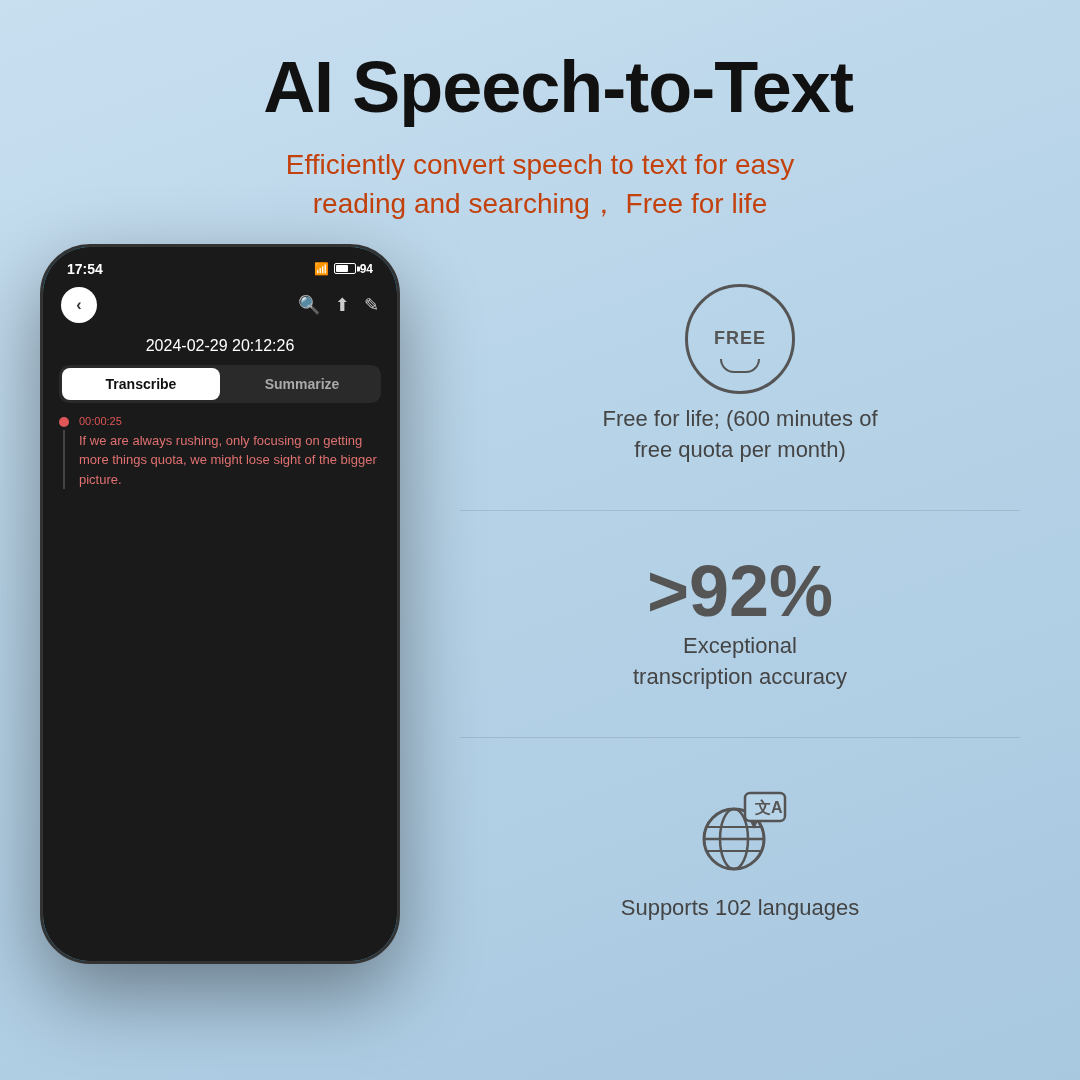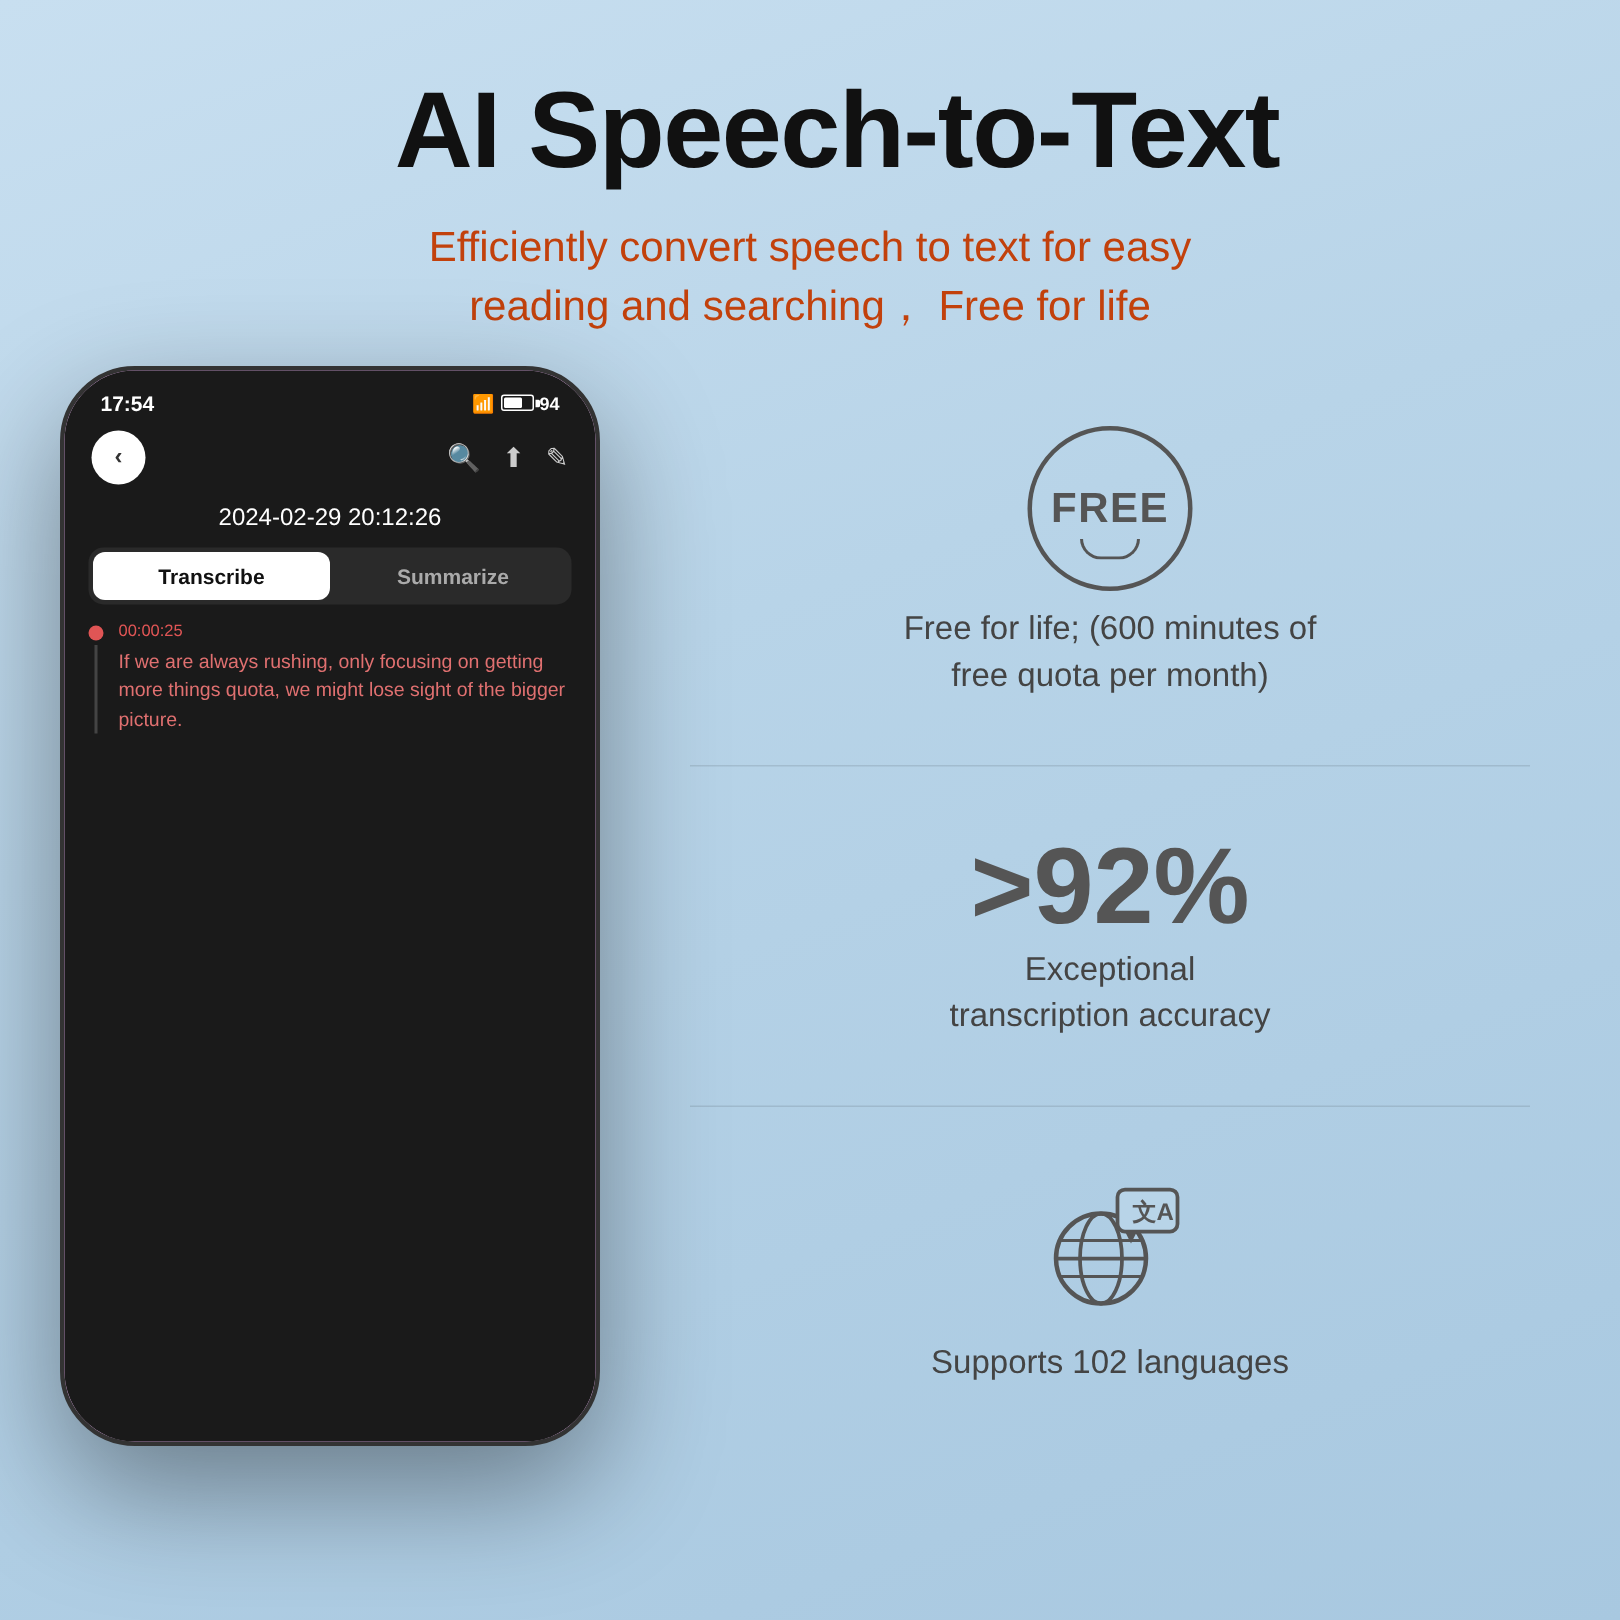"17:54" .phone-shell { background: #f0abfc -> #0ea5e9 }
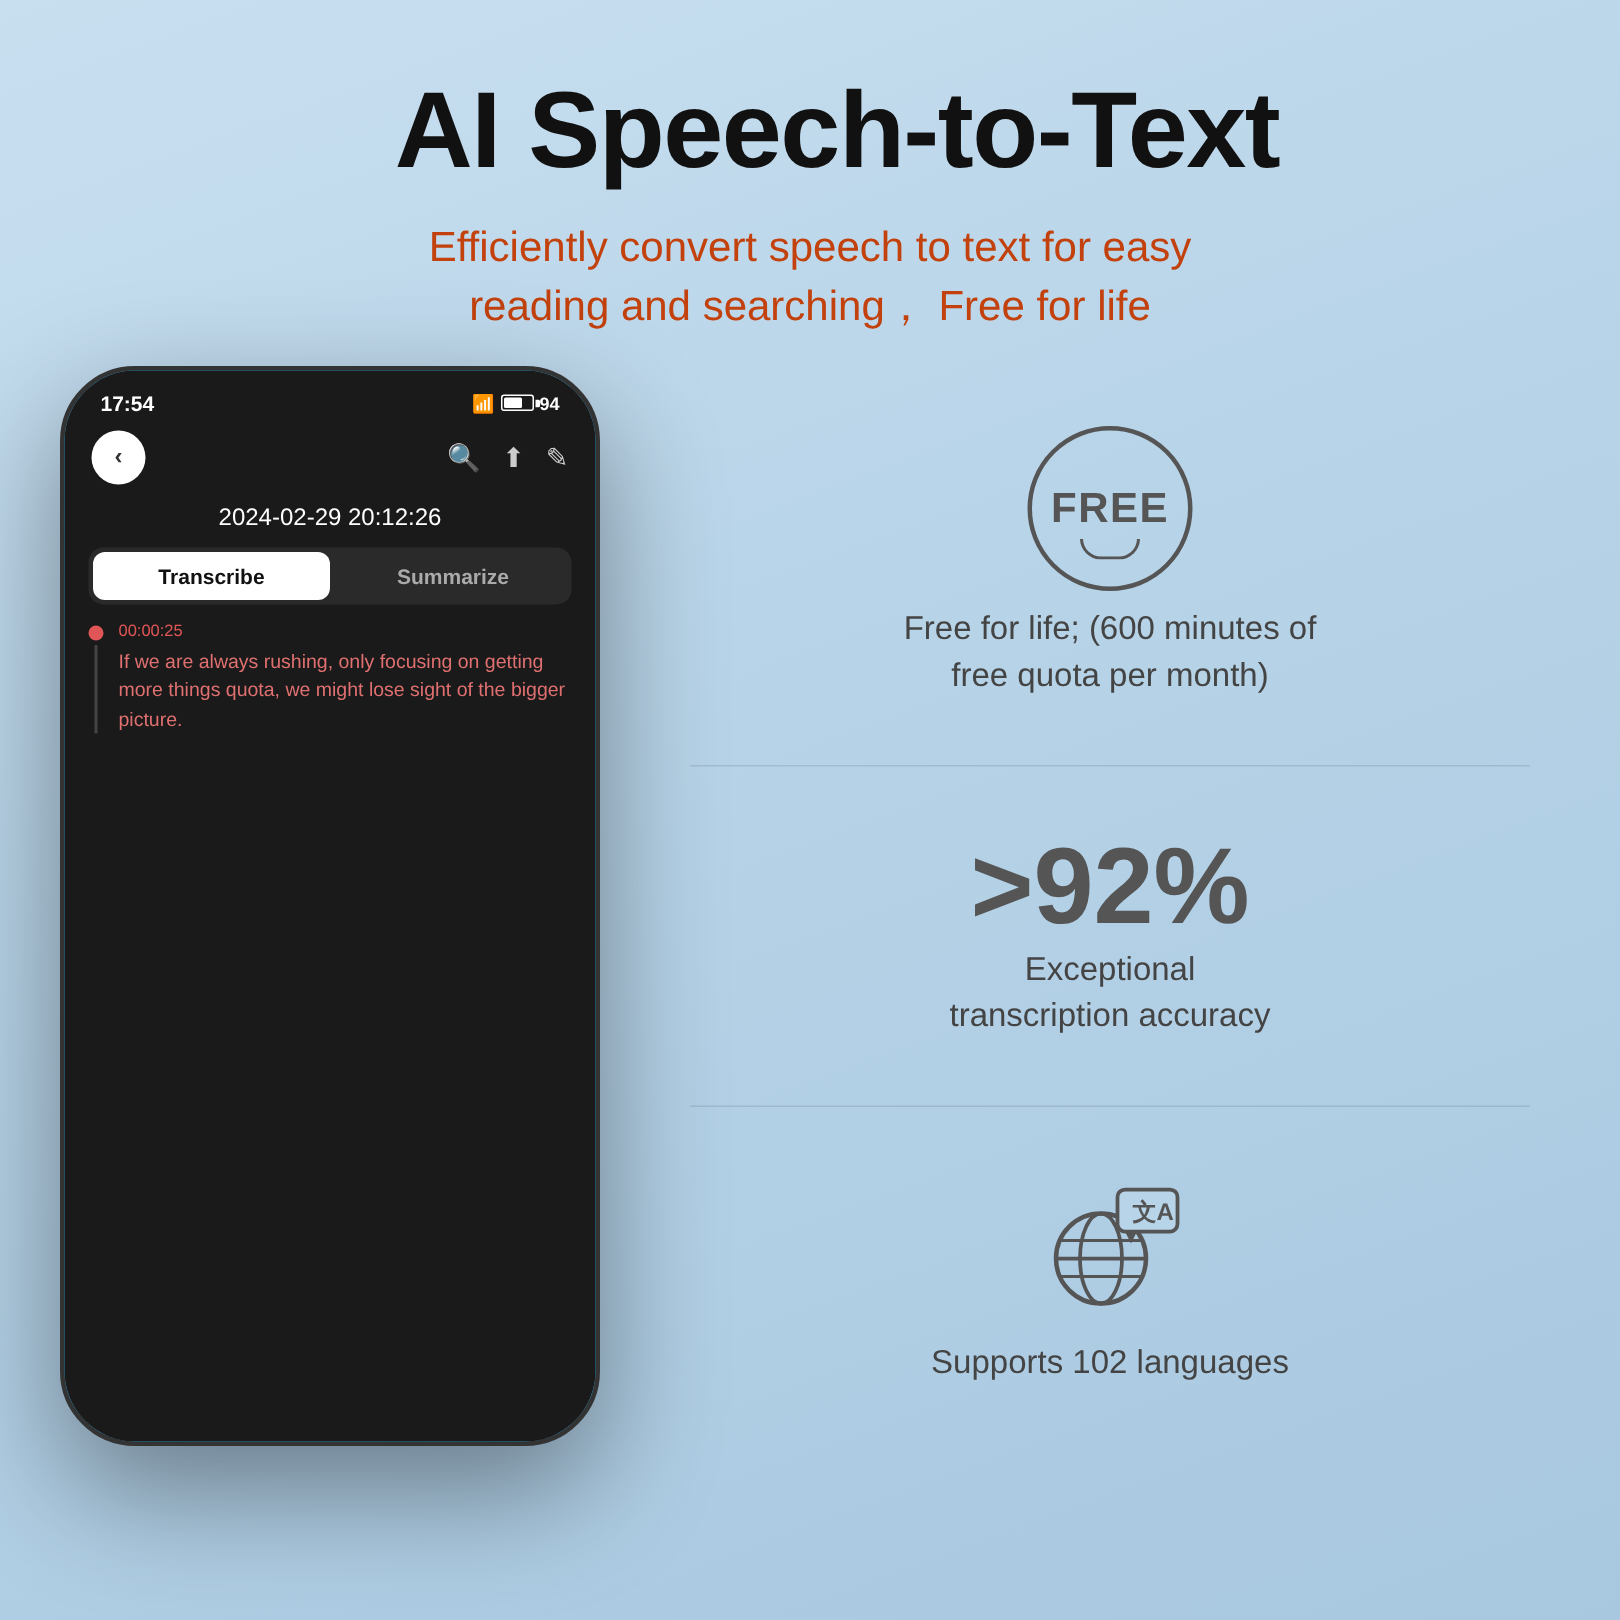"FREE" .free-text { font-size: 28px -> 18px }
